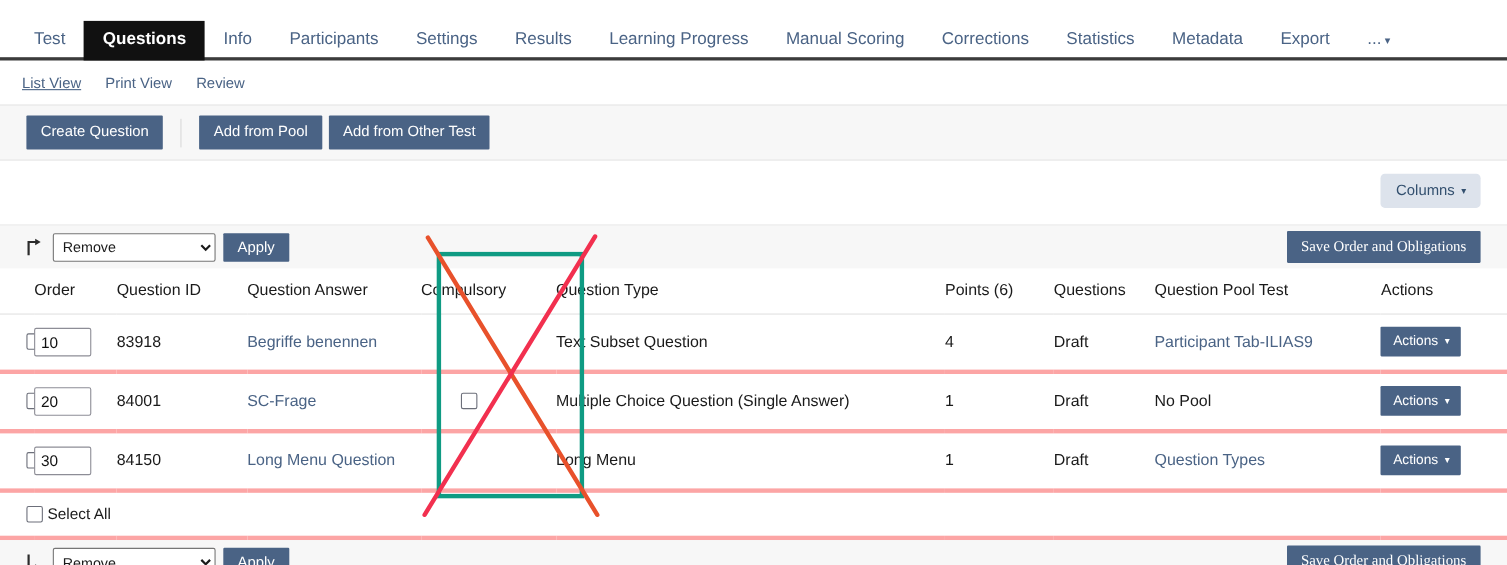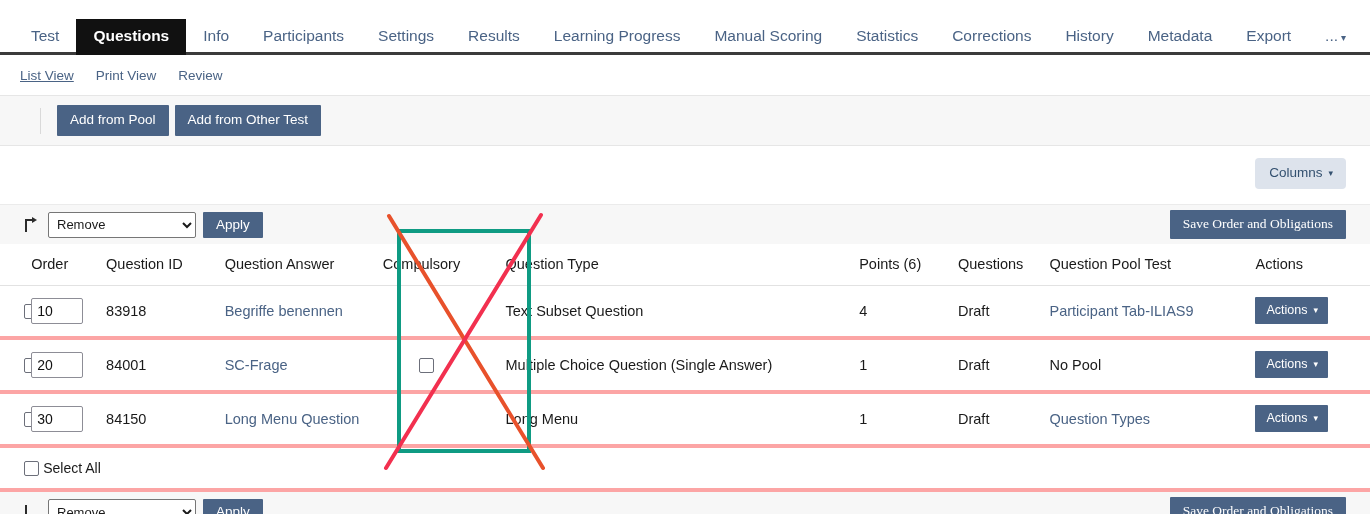"Statistics" div.tab { order: before "Corrections" -> after "Corrections" }
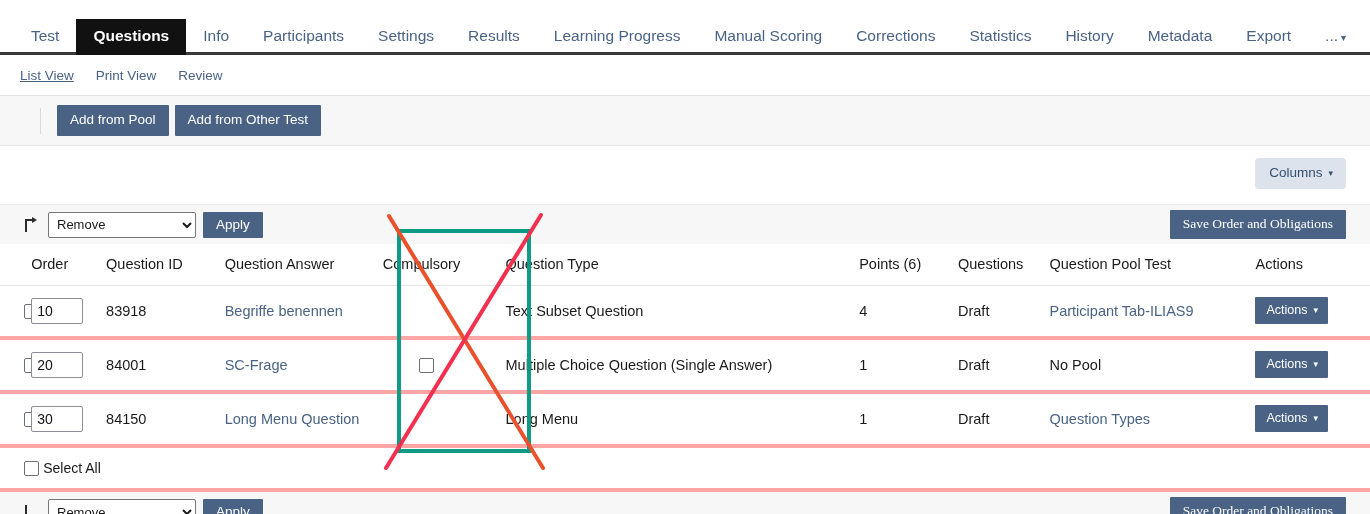"History" div.tab { html: <div>History</div> -> none }
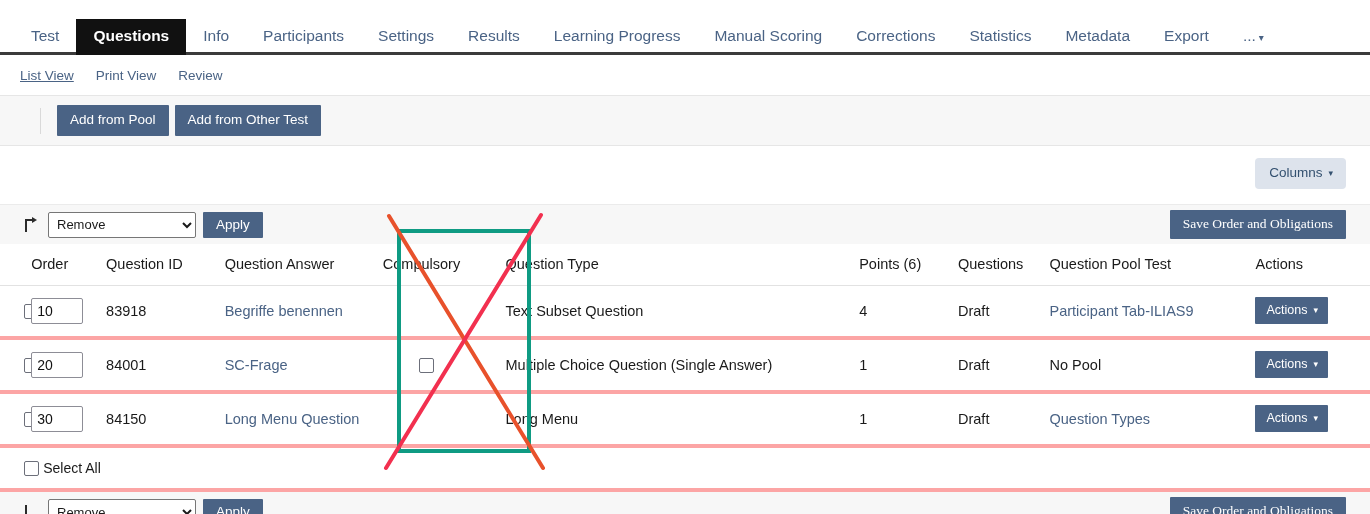"Create Question" button.btn { html: none -> <button>Create Question</button> }
